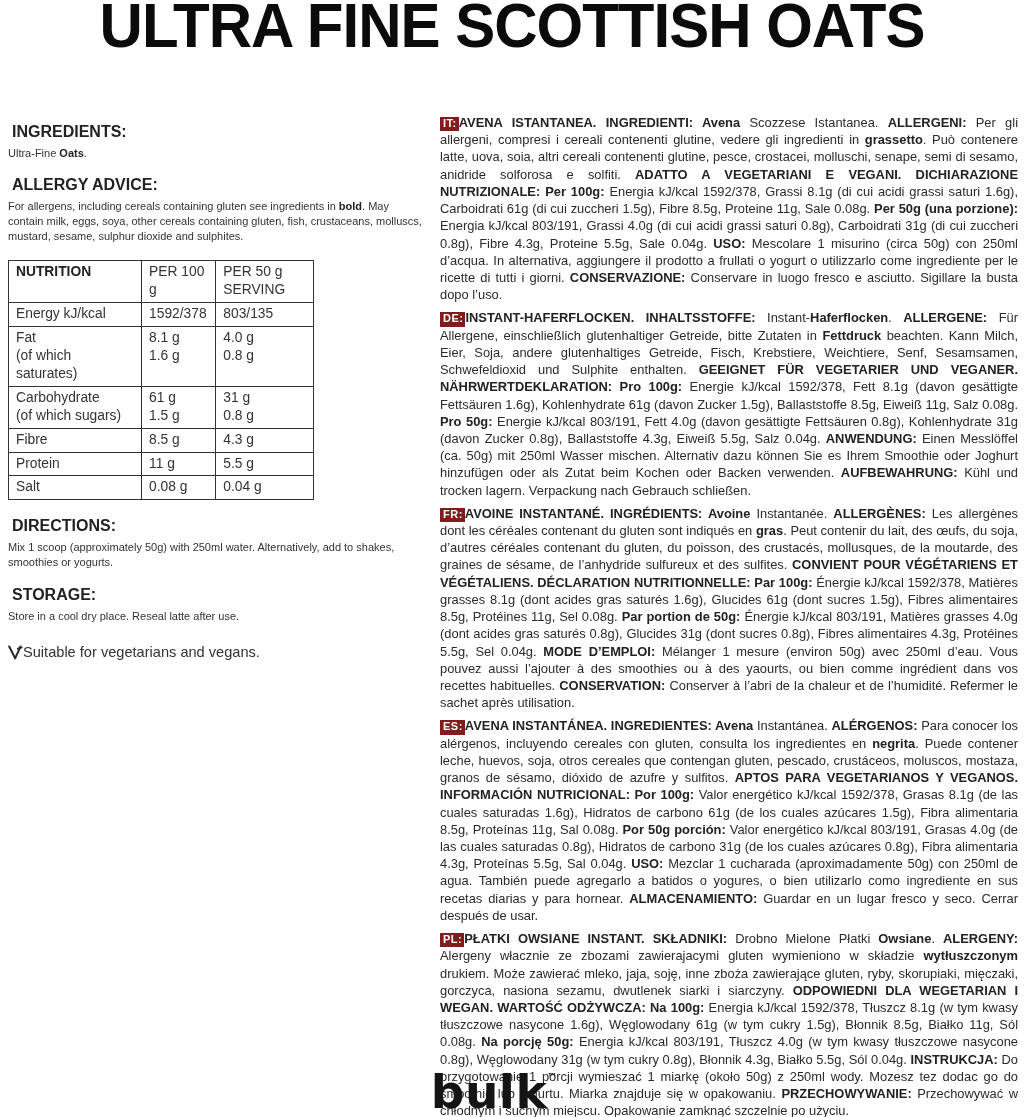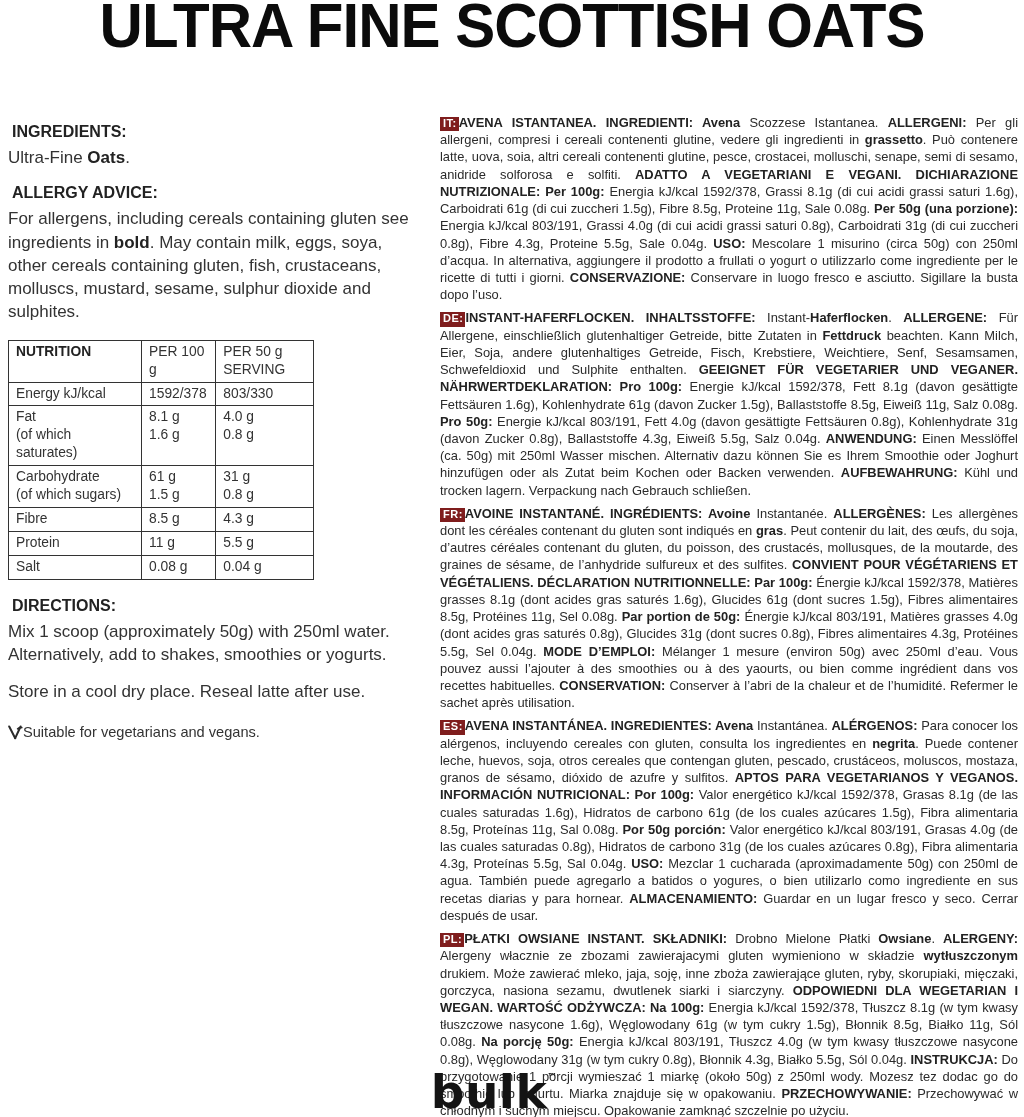"Ultra-Fine Oats." .body-text { font-size: 17px -> 11px }
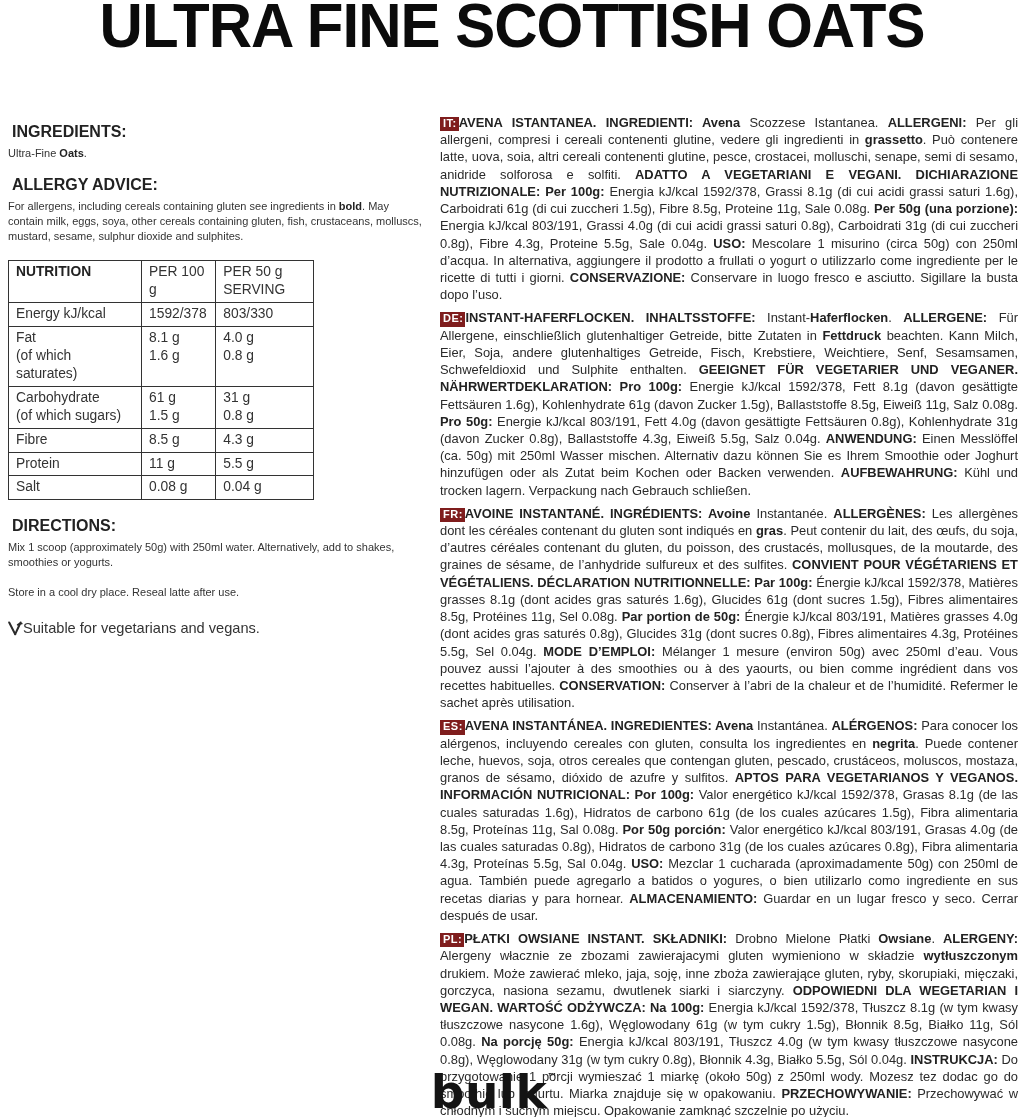"803/330" td { text: 803/330 -> 803/135 }
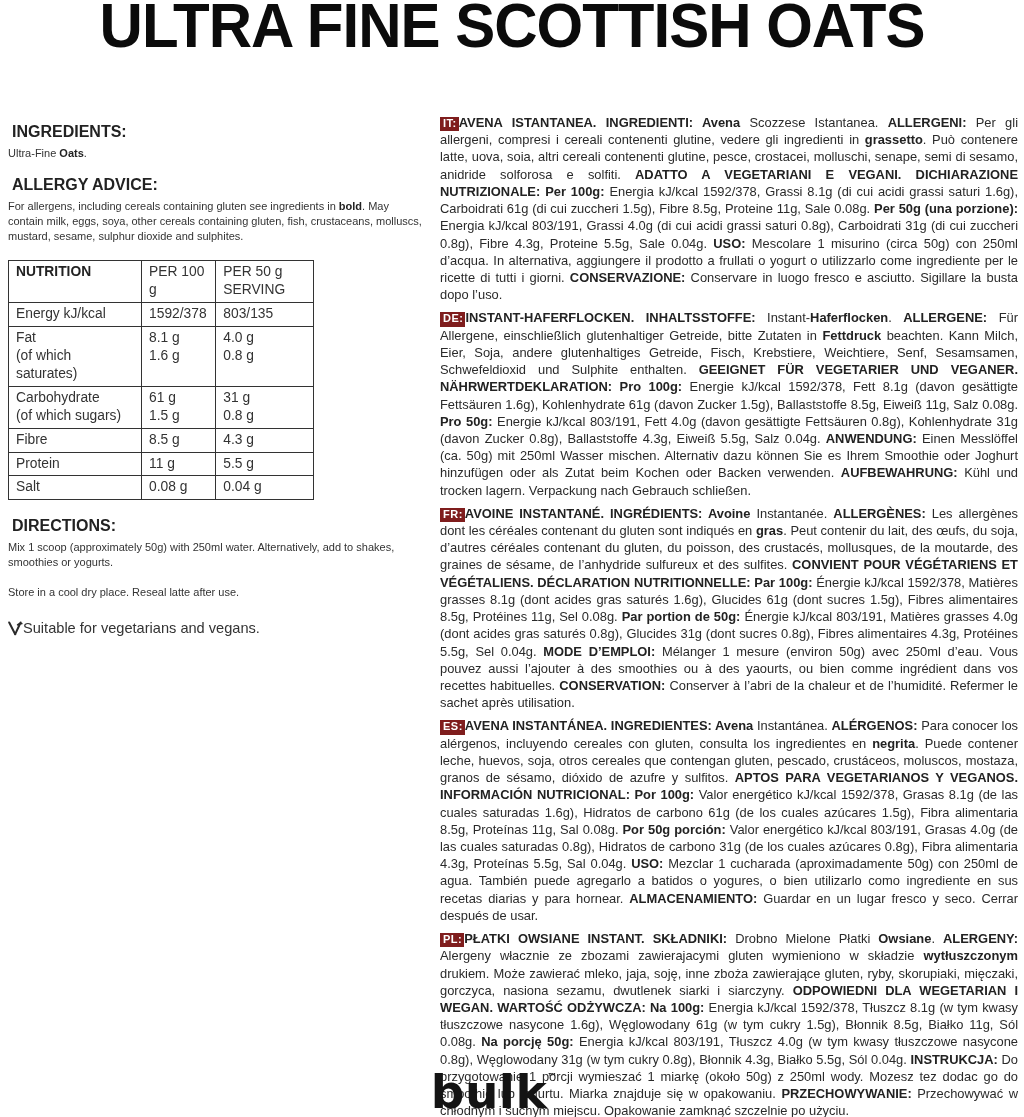"STORAGE:" p.sec-heading { html: none -> <p>STORAGE:</p> }
